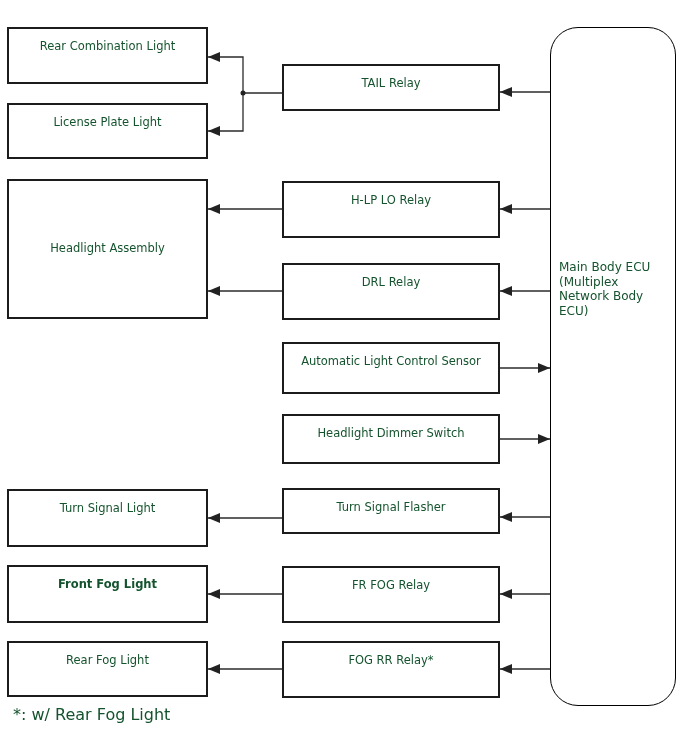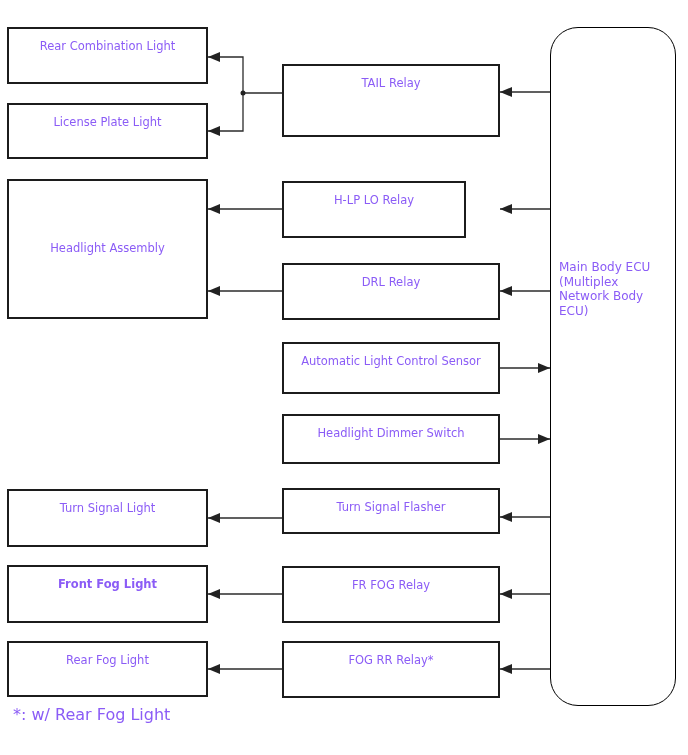"Rear Combination Light" .canvas { color: #8b5cf6 -> #14532d }
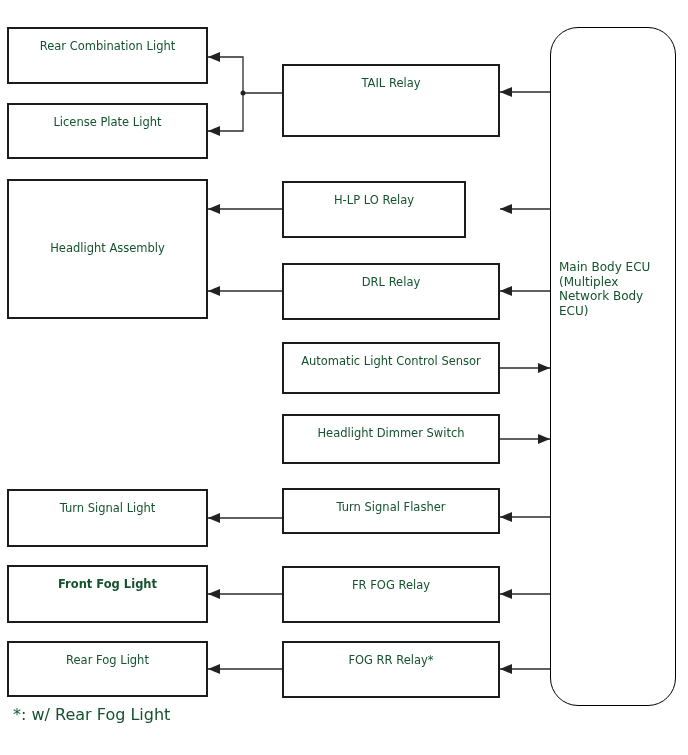"TAIL Relay" div.box { height: 73px -> 47px }
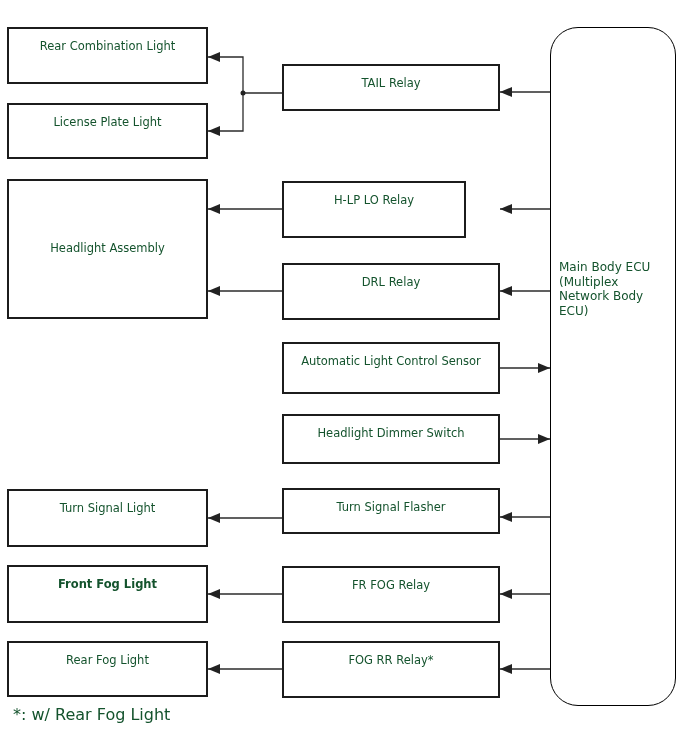"H-LP LO Relay" div.box { width: 184px -> 218px }
